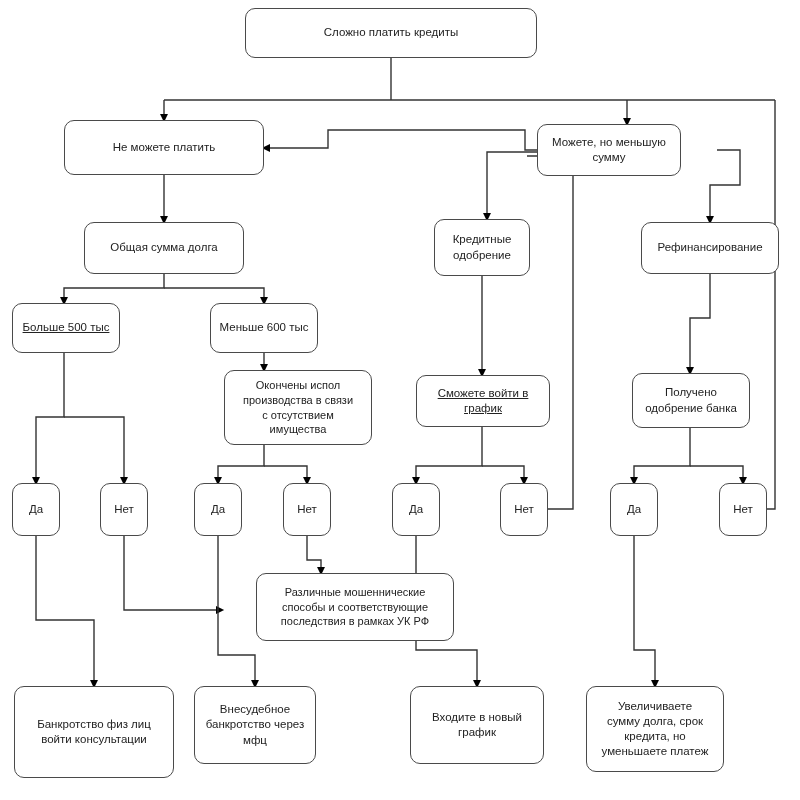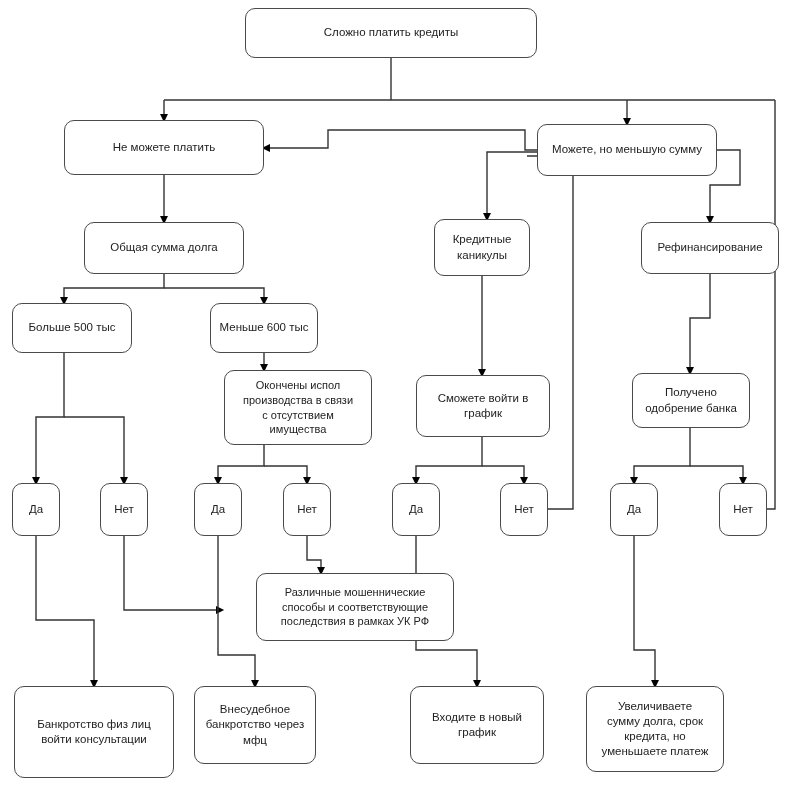"Можете, но меньшую сумму" div.node { width: 180px -> 144px }
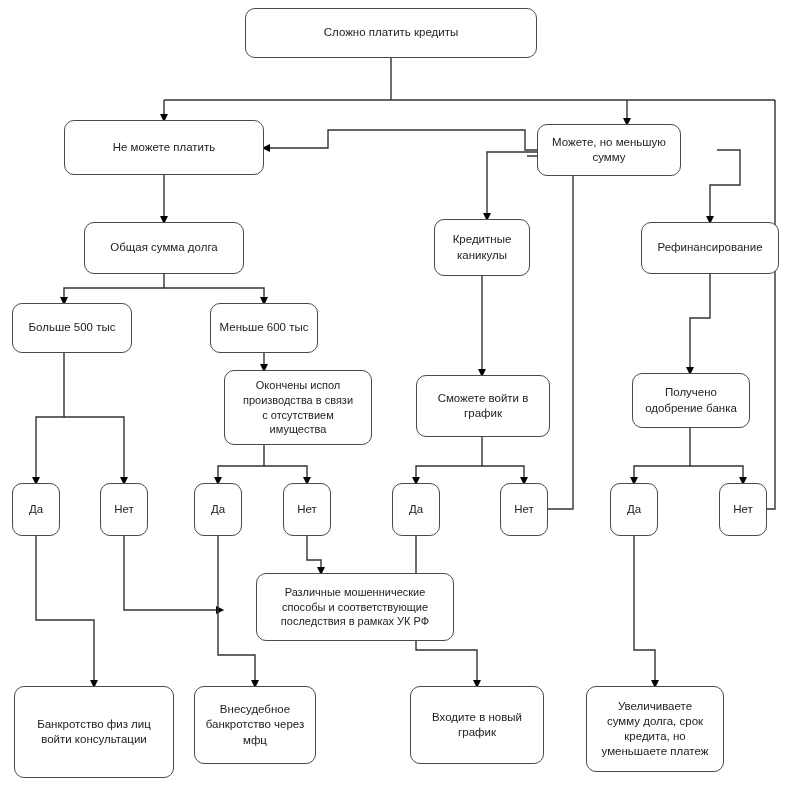"Кредитные" div.node { text: каникулы -> одобрение }
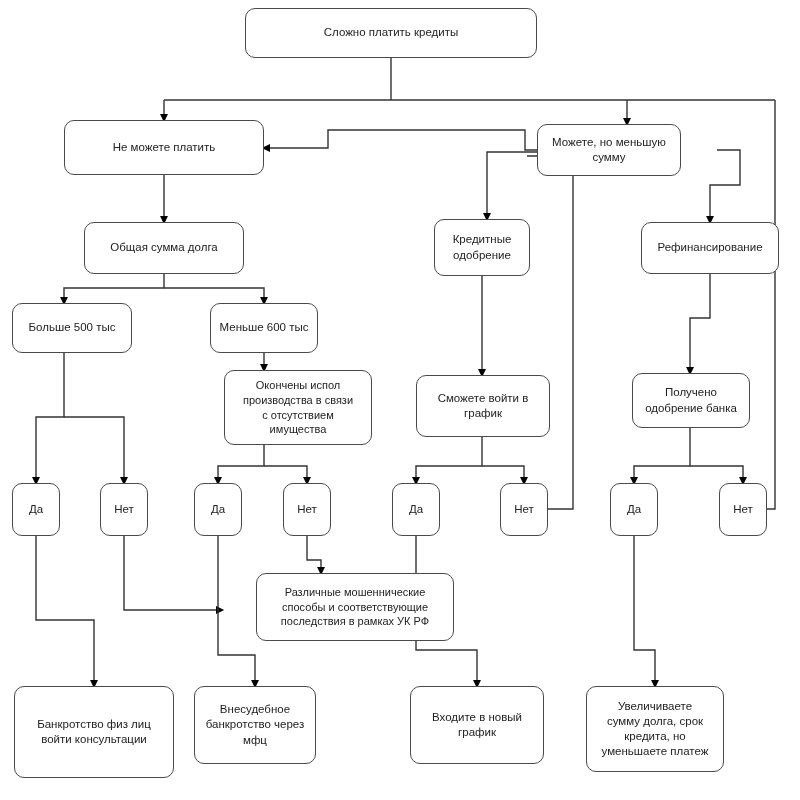"Больше 500 тыс" div.node { text-decoration: none -> underline; width: 120px -> 108px }
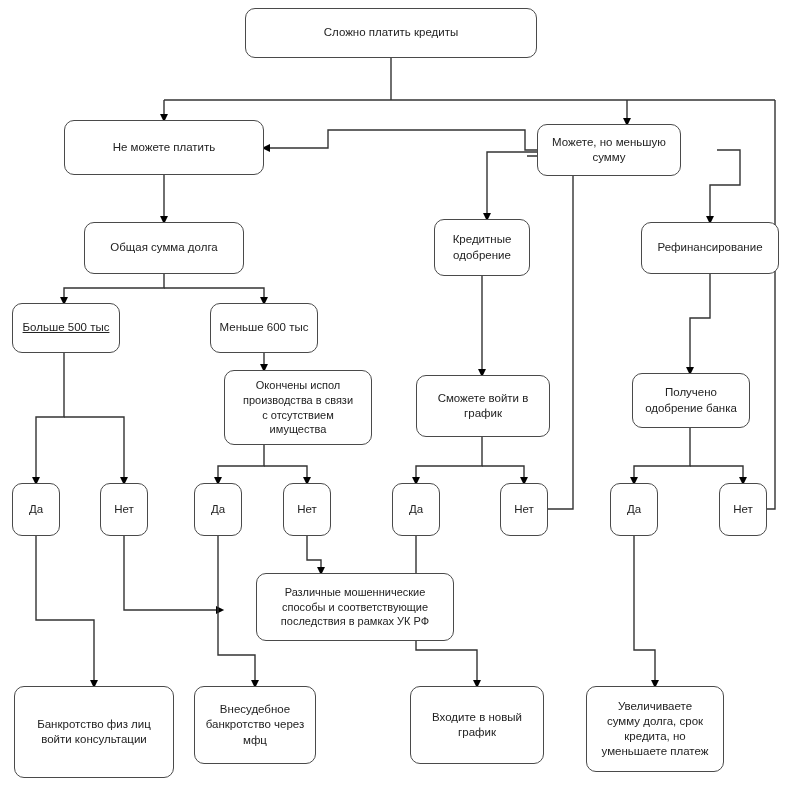"Сможете войти в" div.node { height: 62px -> 52px; text-decoration: none -> underline }
